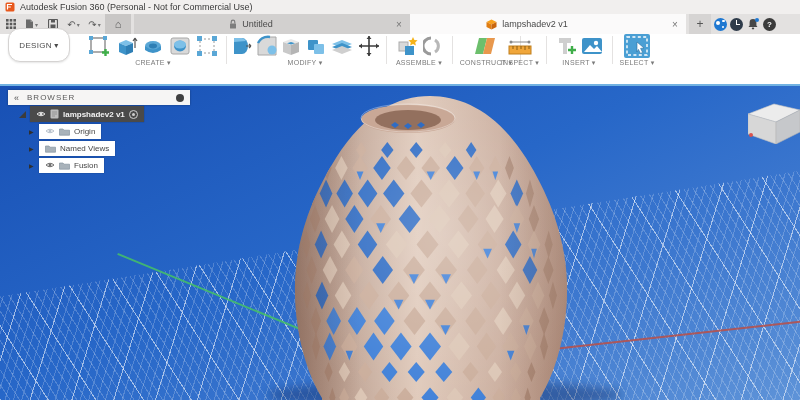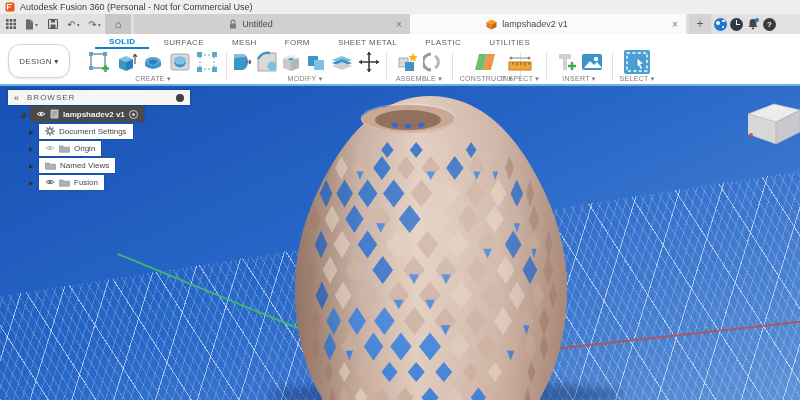"SOLID" div.ribbon-tabs { html: <div> <span>SOLID</span> <span>SURFACE</span> <span>MESH</span> <span>FORM</span> <span>SHEET METAL</span> <span>PLASTIC</span> <span>UTILITIES</span> </div> -> none }
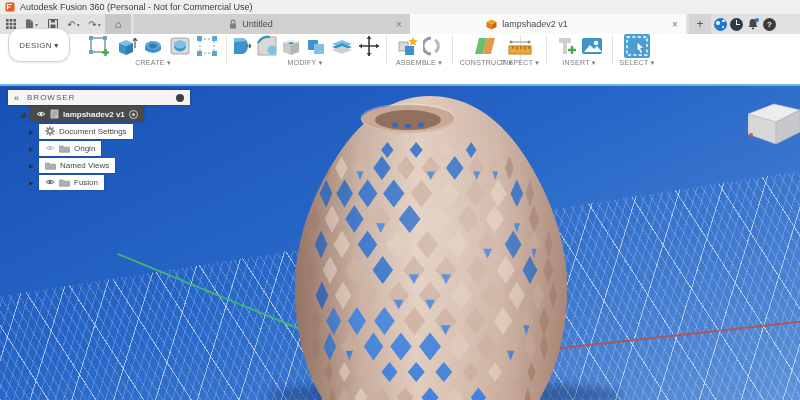"Document Settings" div.brow { html: <div> <span>▶</span> <span> <svg> <circle></circle> <g> <path></path> </g> </svg> <span>Document Settings</span> </span> </div> -> none }
